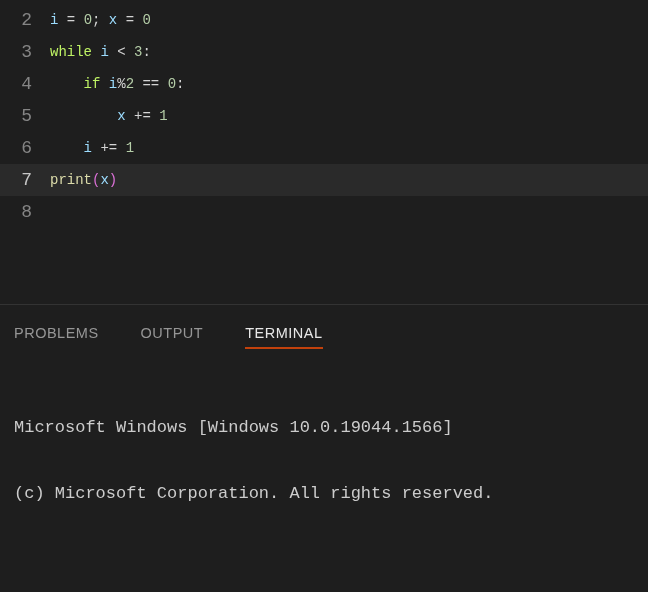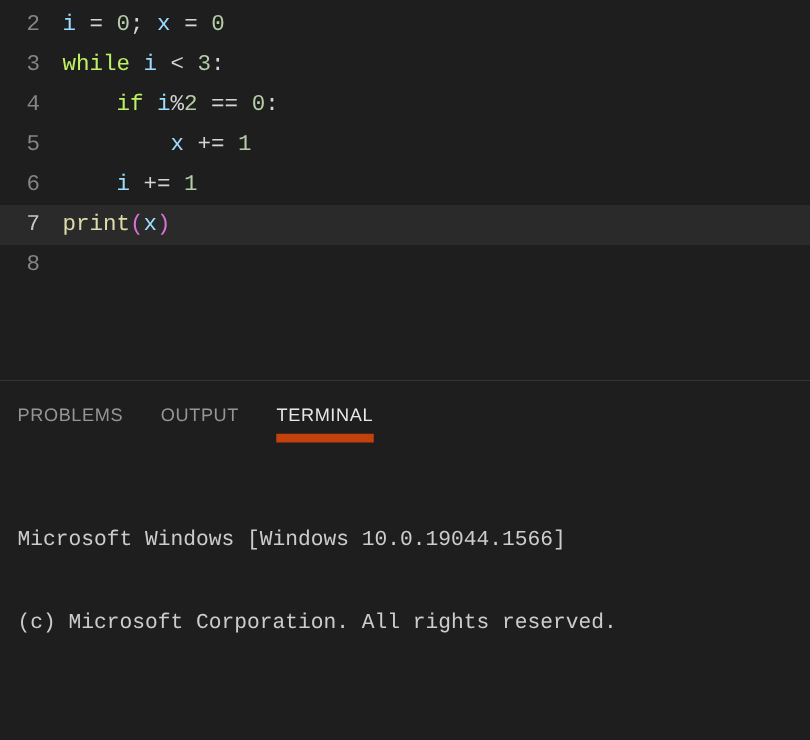"i = 0; x =" .code-content { font-size: 18px -> 14px }
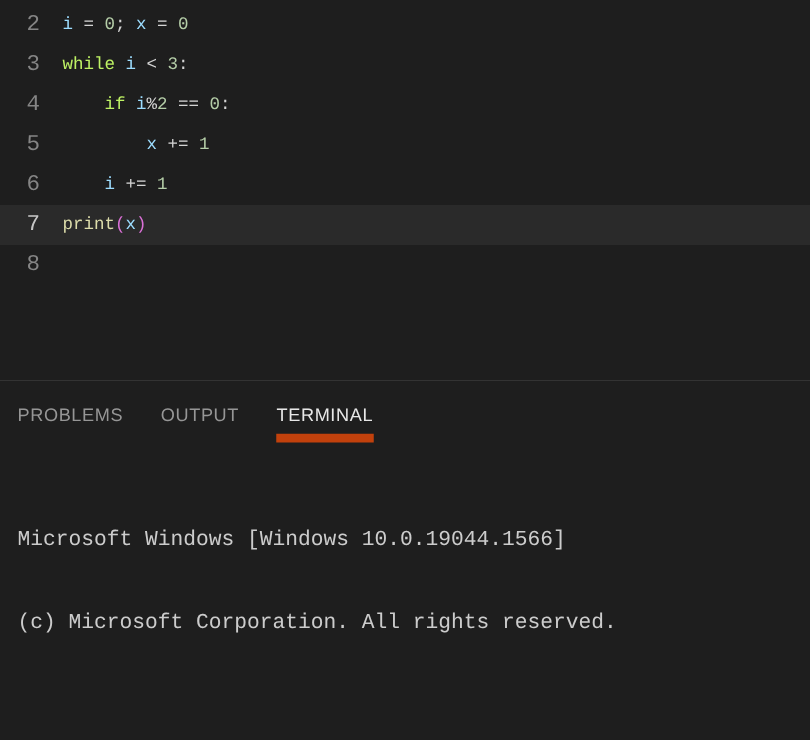"PROBLEMS" .panel-tabs { gap: 30px -> 42px }
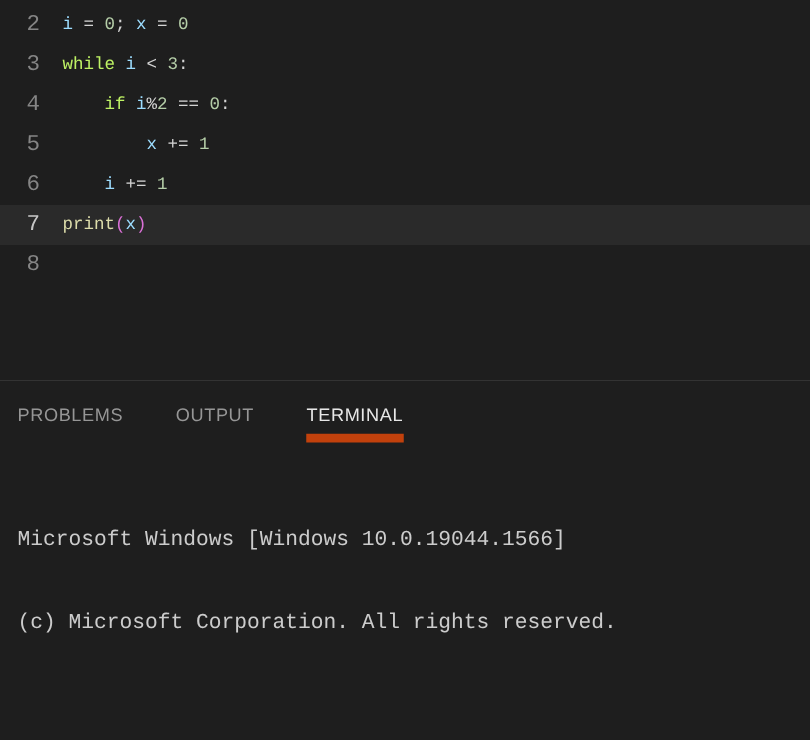"TERMINAL" .panel-tab.active { border-bottom: 7px solid #c2410c -> 2px solid #c2410c }
